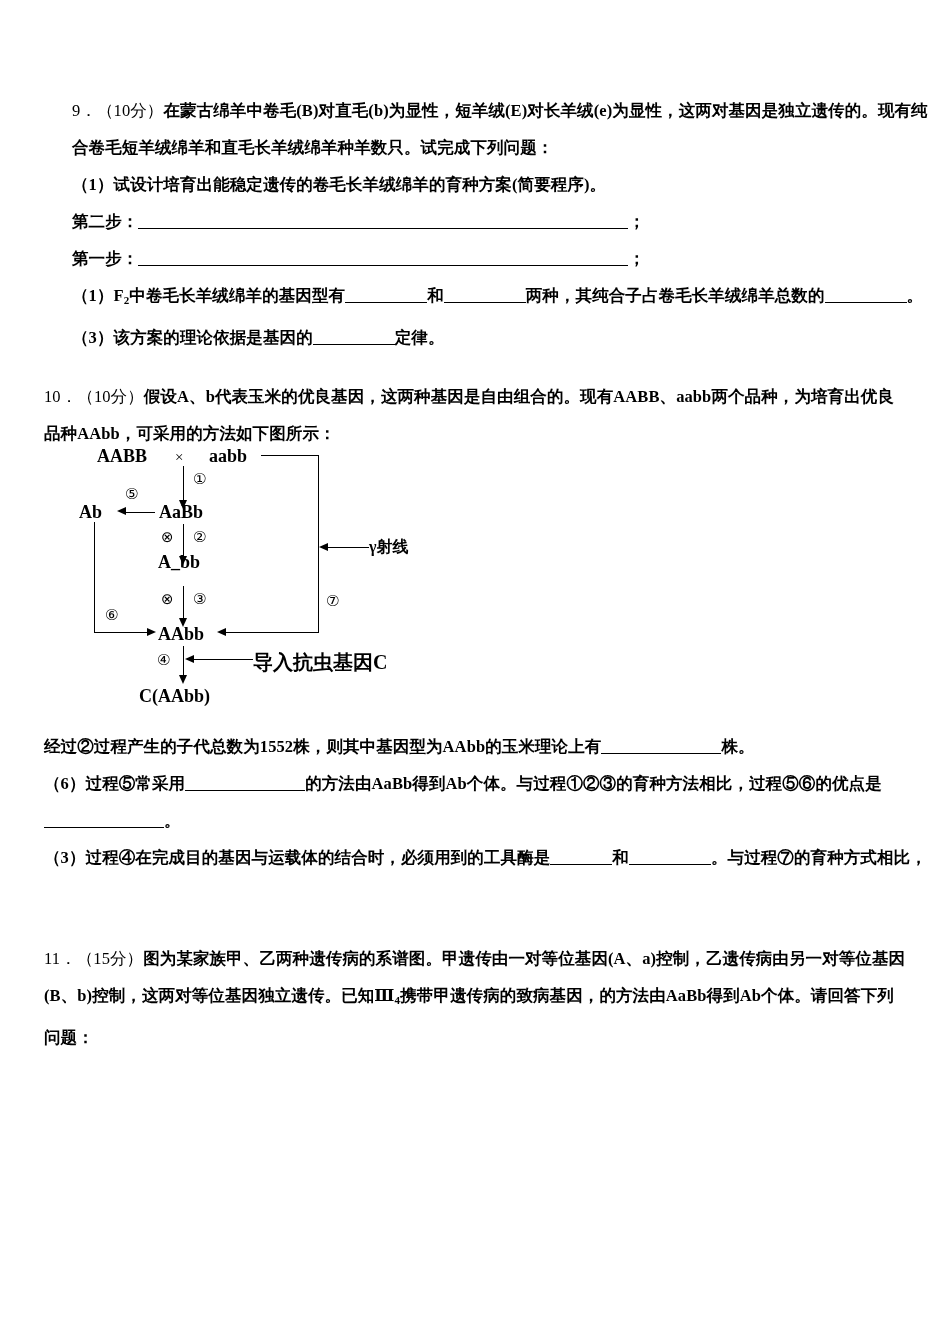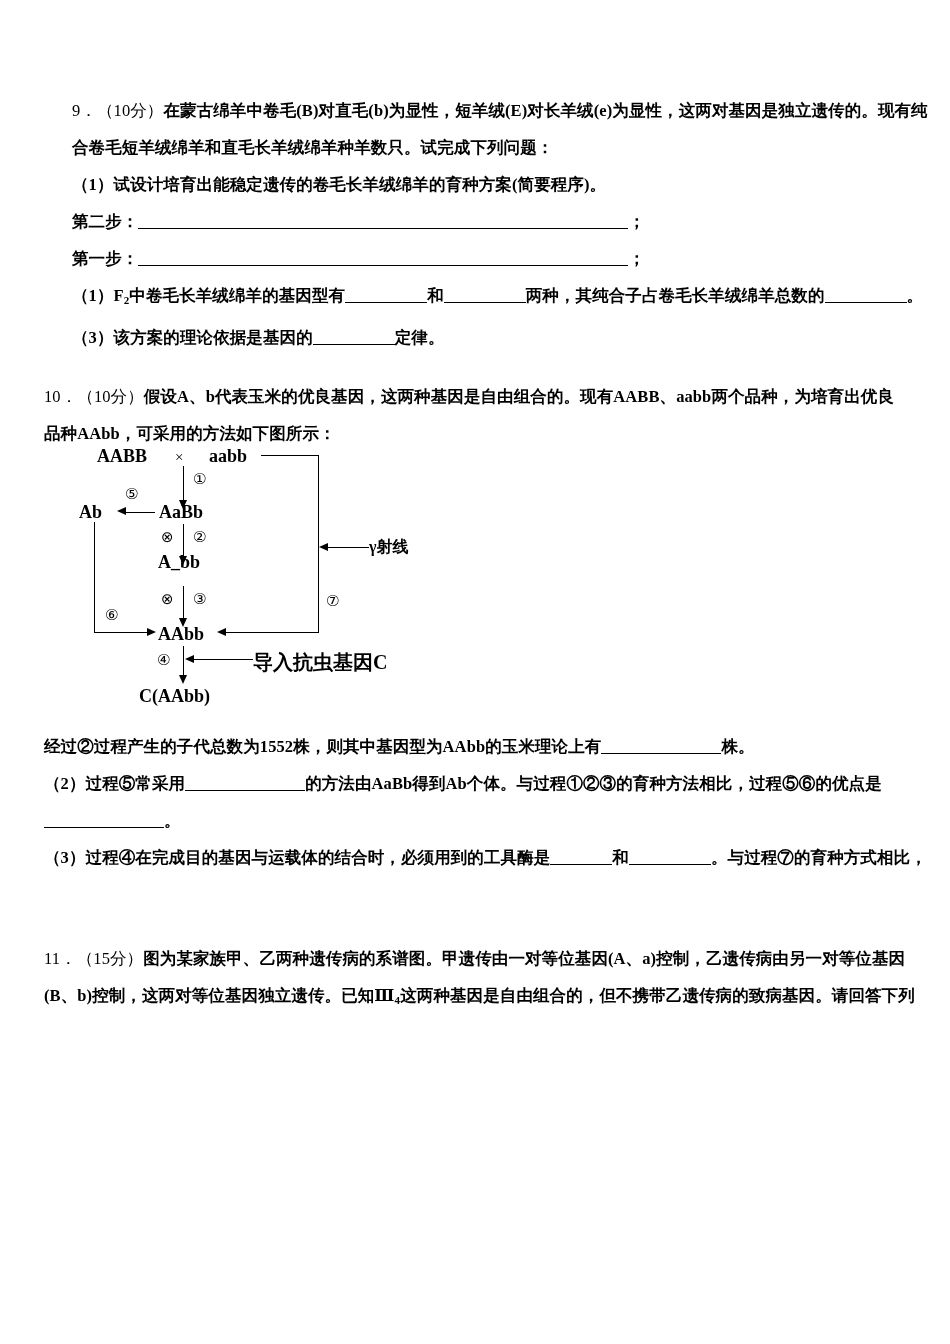"（2）过程⑤常采用" span { text: 2 -> 6 }
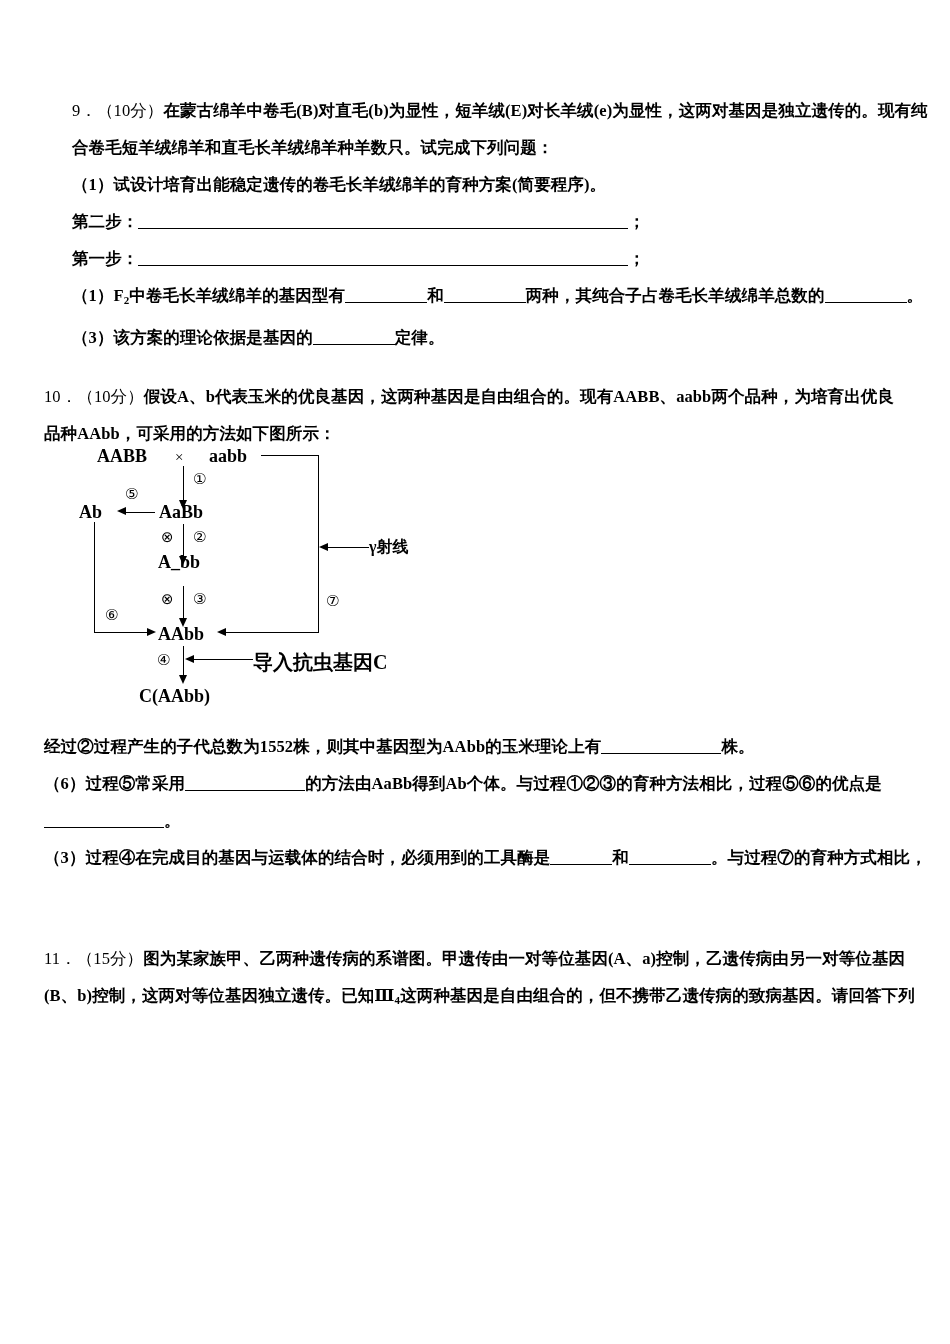"这两种基因是自由组合的，但不携带乙遗传病的致病基因。请回答下列" span { text: 这两种基因是自由组合的，但不携带乙遗传病的致病基因 -> 携带甲遗传病的致病基因，的方法由AaBb得到Ab个体 }
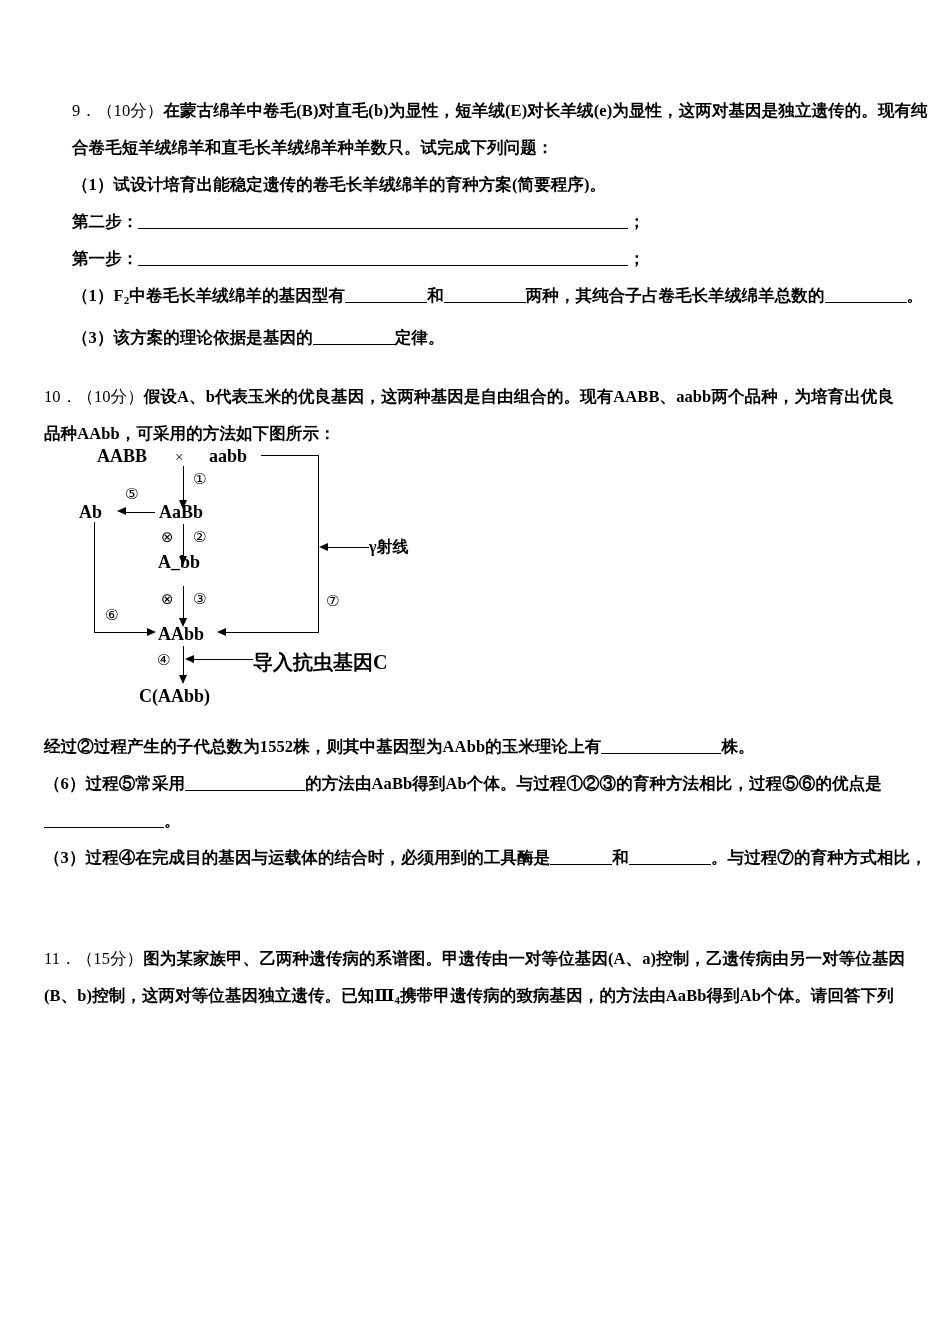"问题：" div.line { html: none -> <div> <span>问题：</span> </div> }
